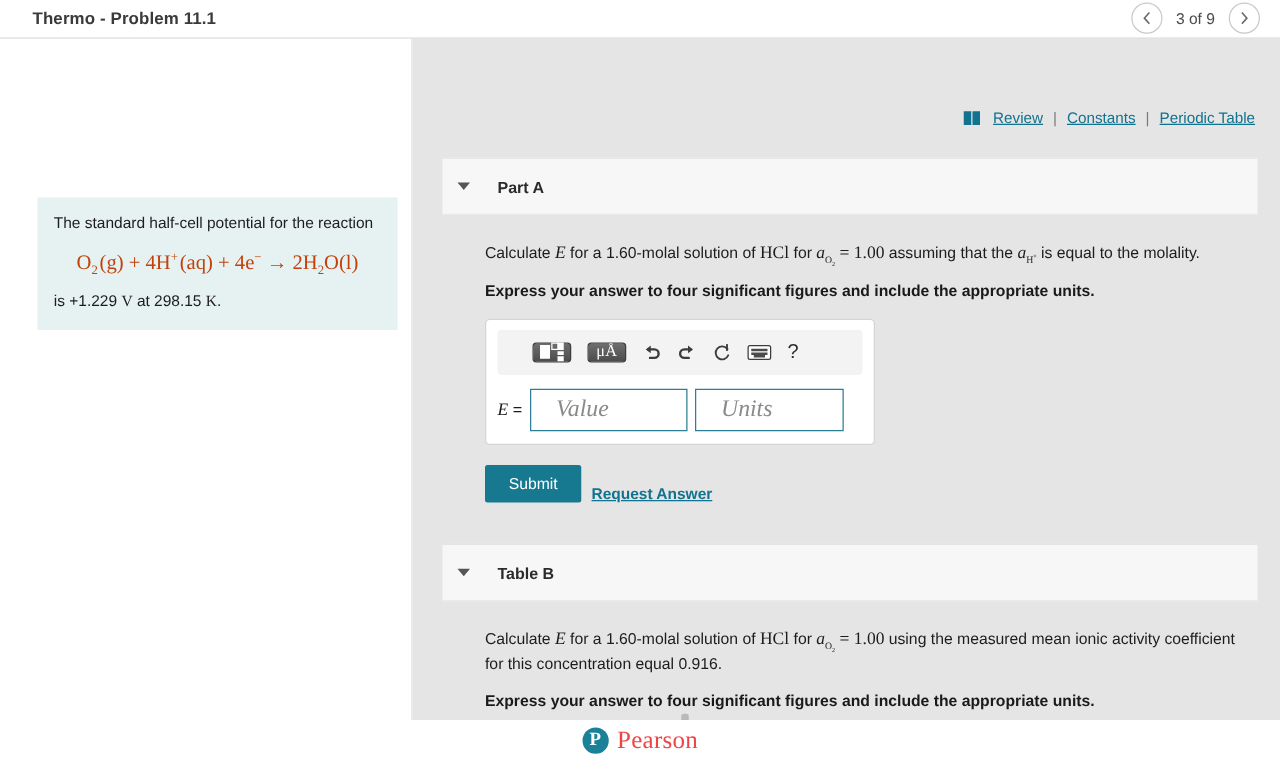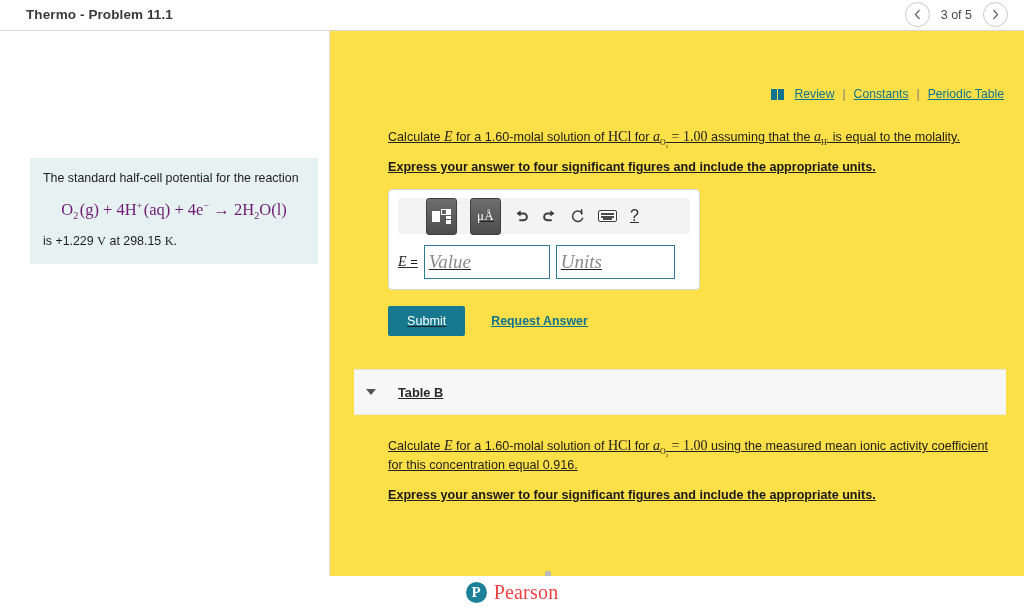"3 of 5" div.pager-label { text: 5 -> 9 }
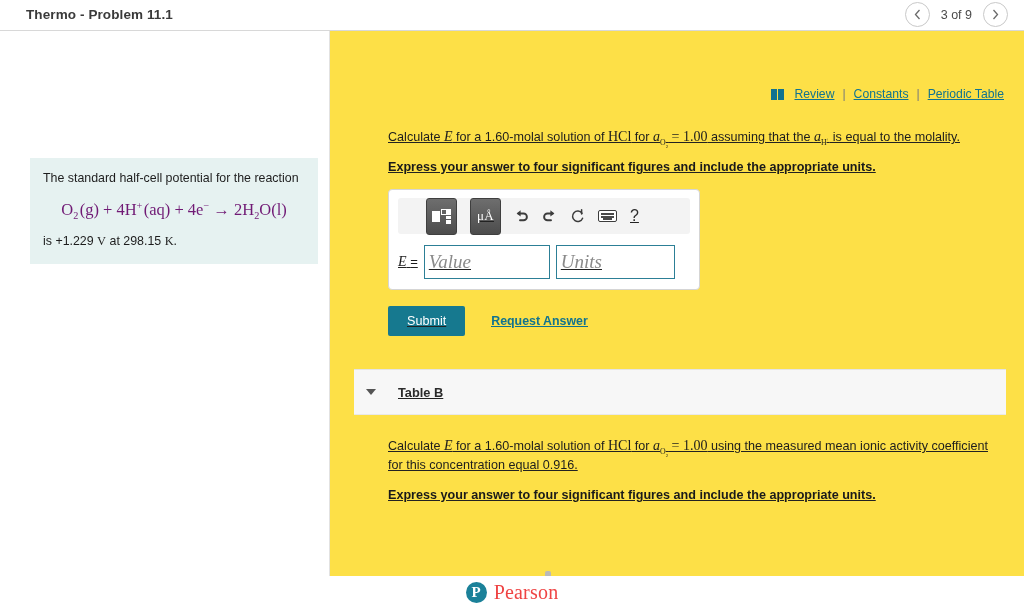"Review" .right-pane { background: #fde047 -> #e5e5e5; text-decoration: underline -> none }
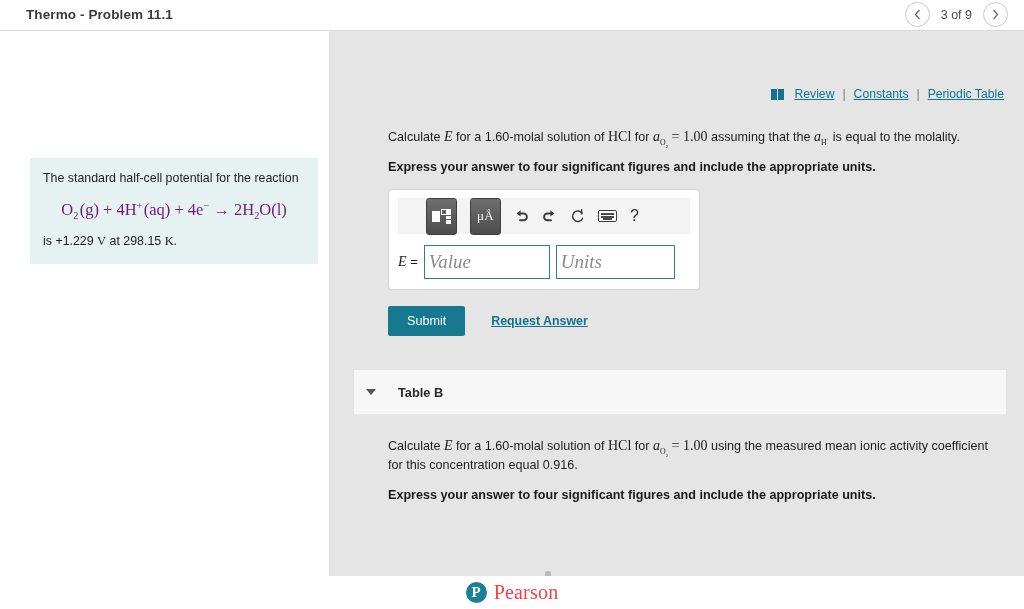"Part A" div.part-header { html: none -> <div> <div></div> <div>Part A</div> </div> }
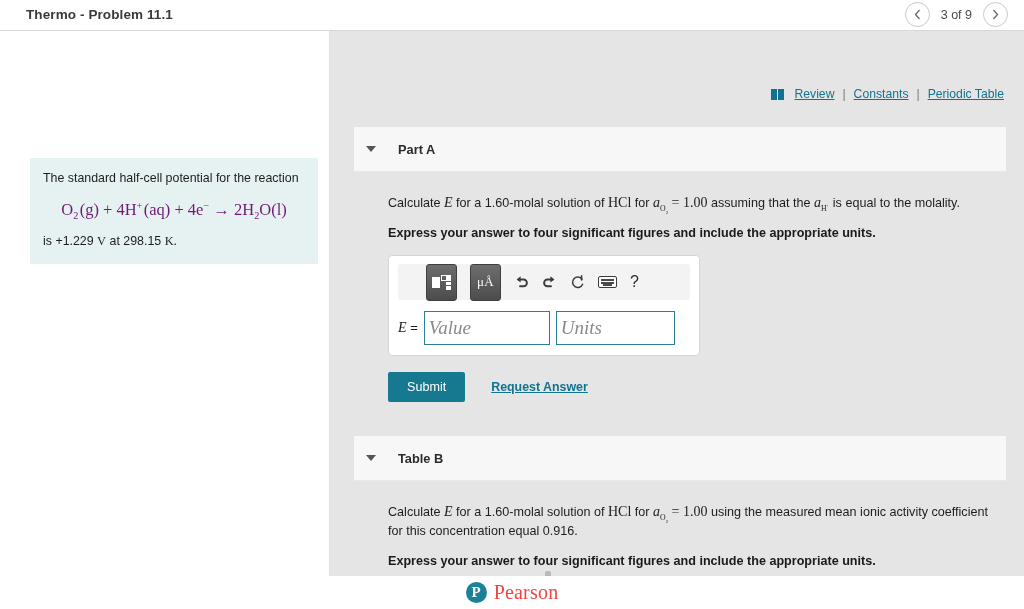"O2 (g) + 4H+ (aq)" .info-eq { color: #701a75 -> #c2410c }
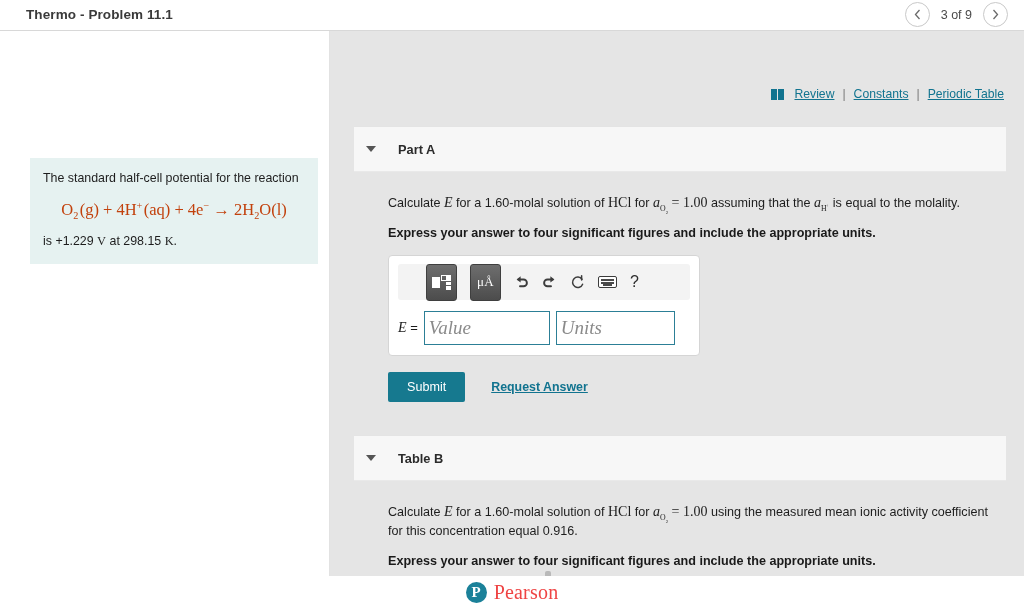"μÅ" .mb-btn { align-items: center -> flex-end; height: 37px -> 16px }
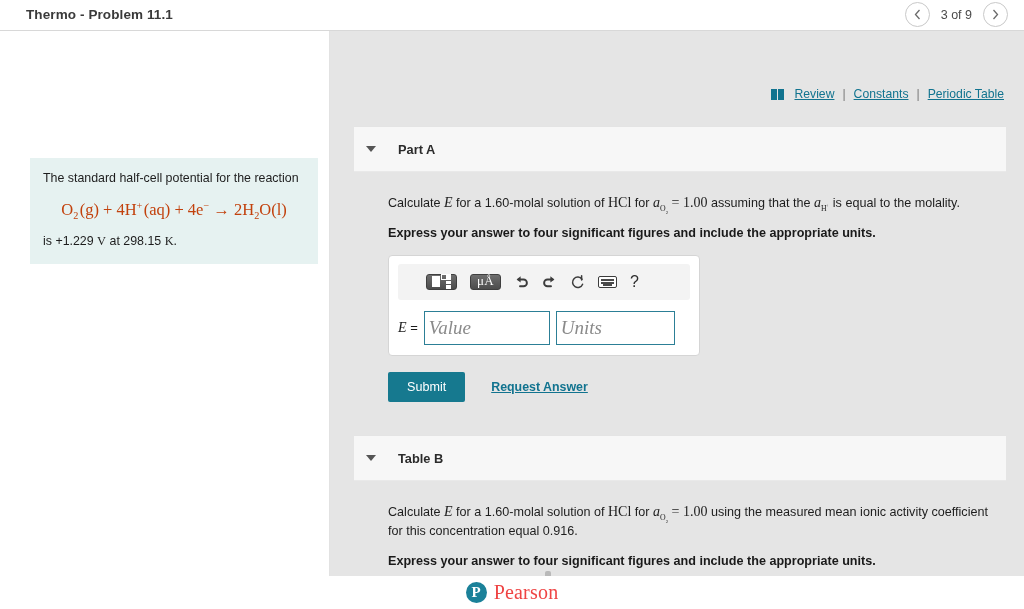"Value" .ans-field { padding-left: 4px -> 20px }
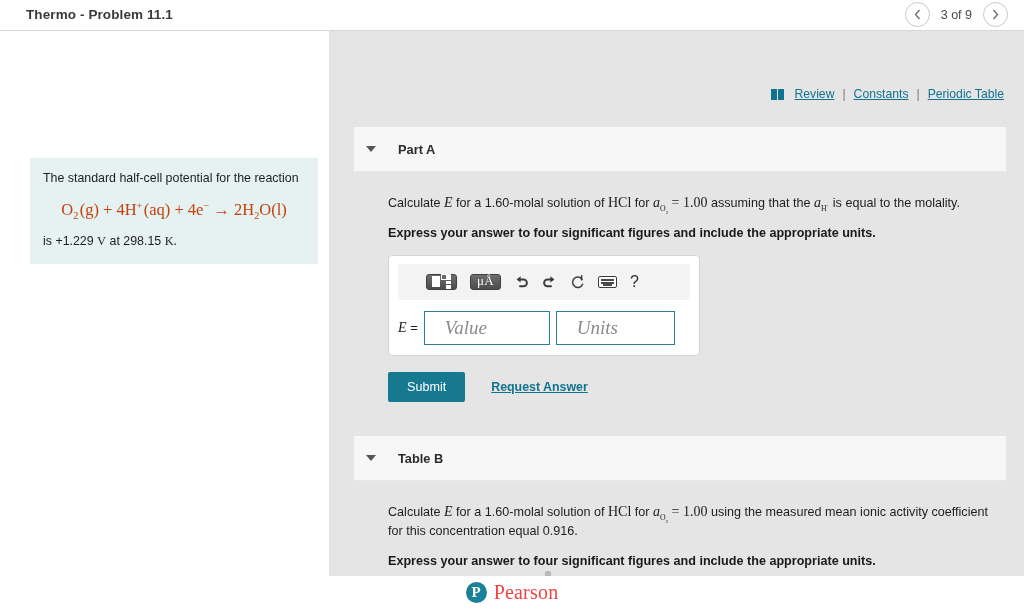"Submit" .submit-row { align-items: center -> flex-end; gap: 26px -> 8px }
